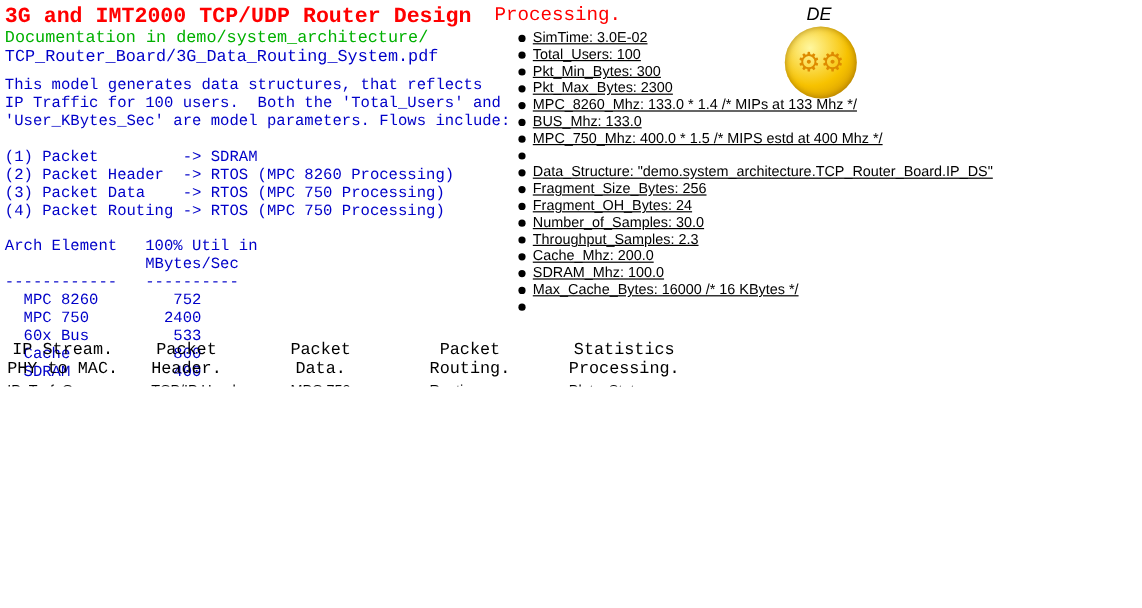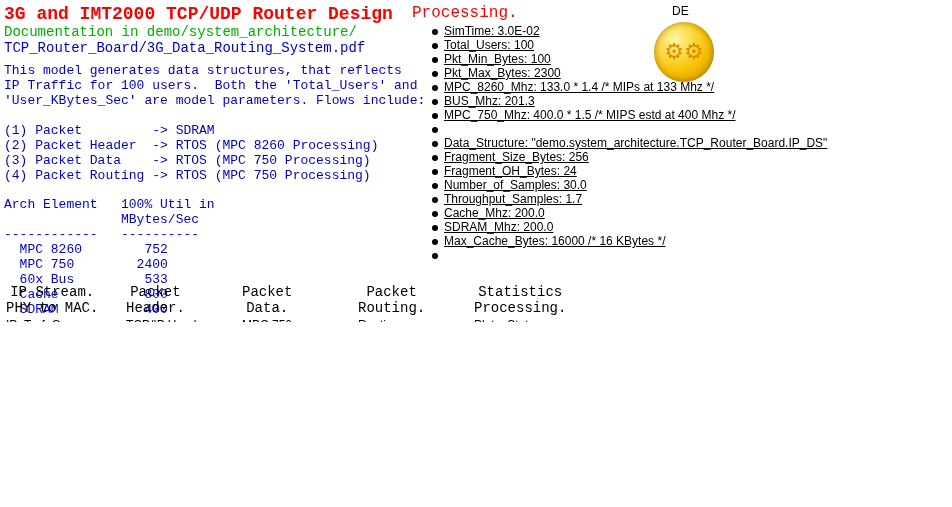"DE" div.abs { font-size: 12px -> 15px; font-style: none -> italic }
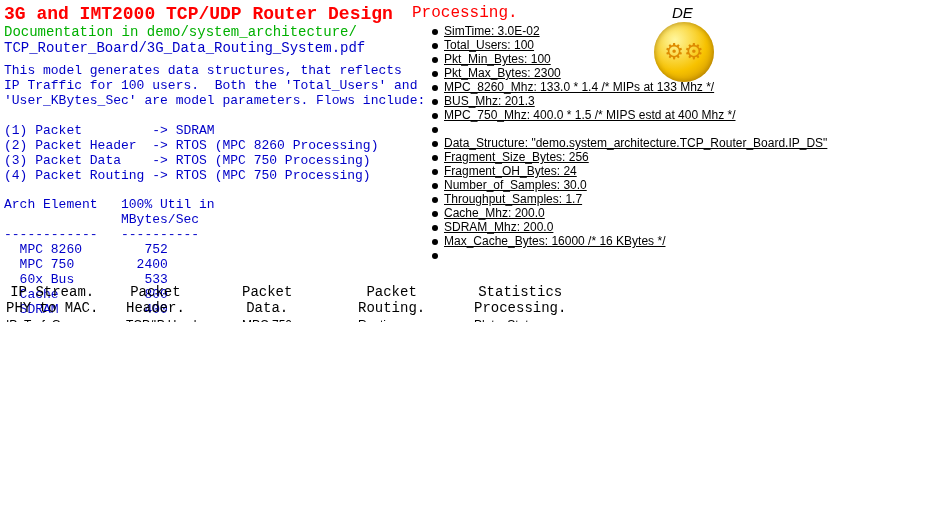"Pkt_Min_Bytes: 100" span { text: 100 -> 300 }
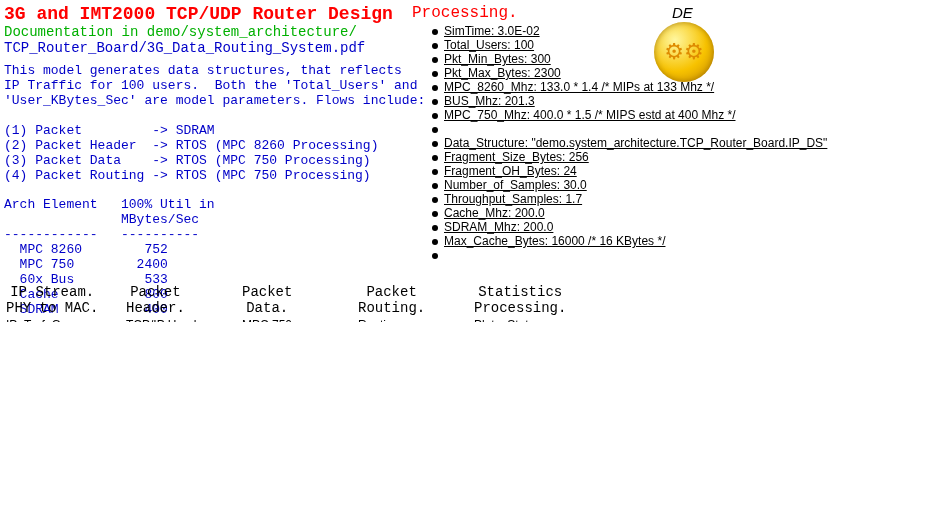"BUS_Mhz: 201.3" span { text: 201.3 -> 133.0 }
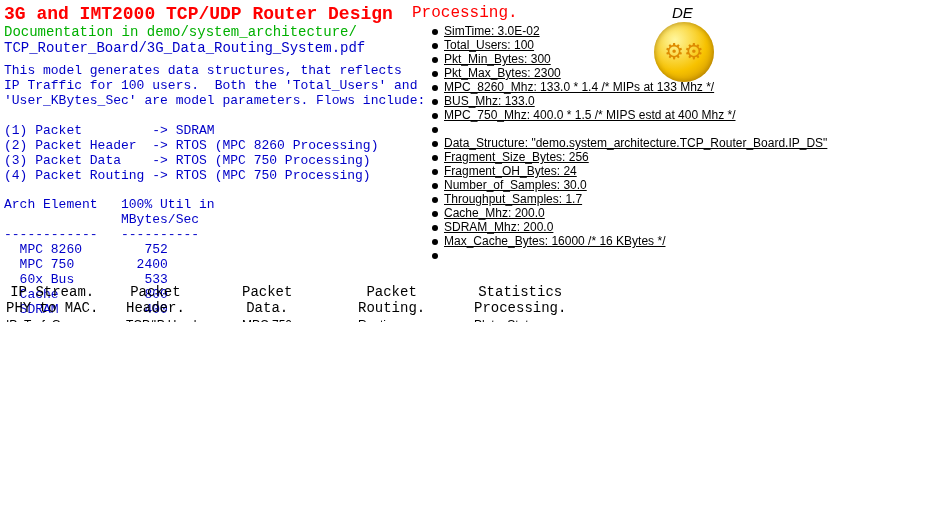"Throughput_Samples: 1.7" span { text: 1.7 -> 2.3 }
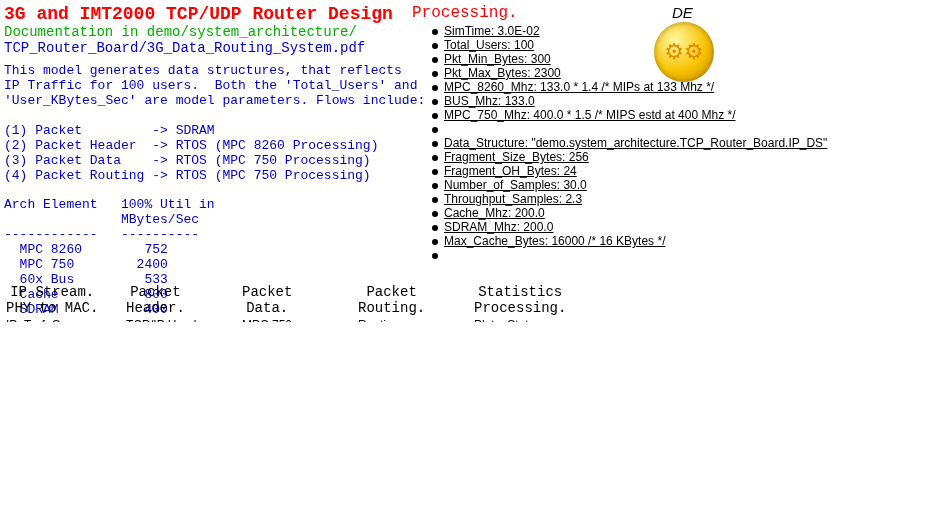"SDRAM_Mhz: 200.0" span { text: 200.0 -> 100.0 }
